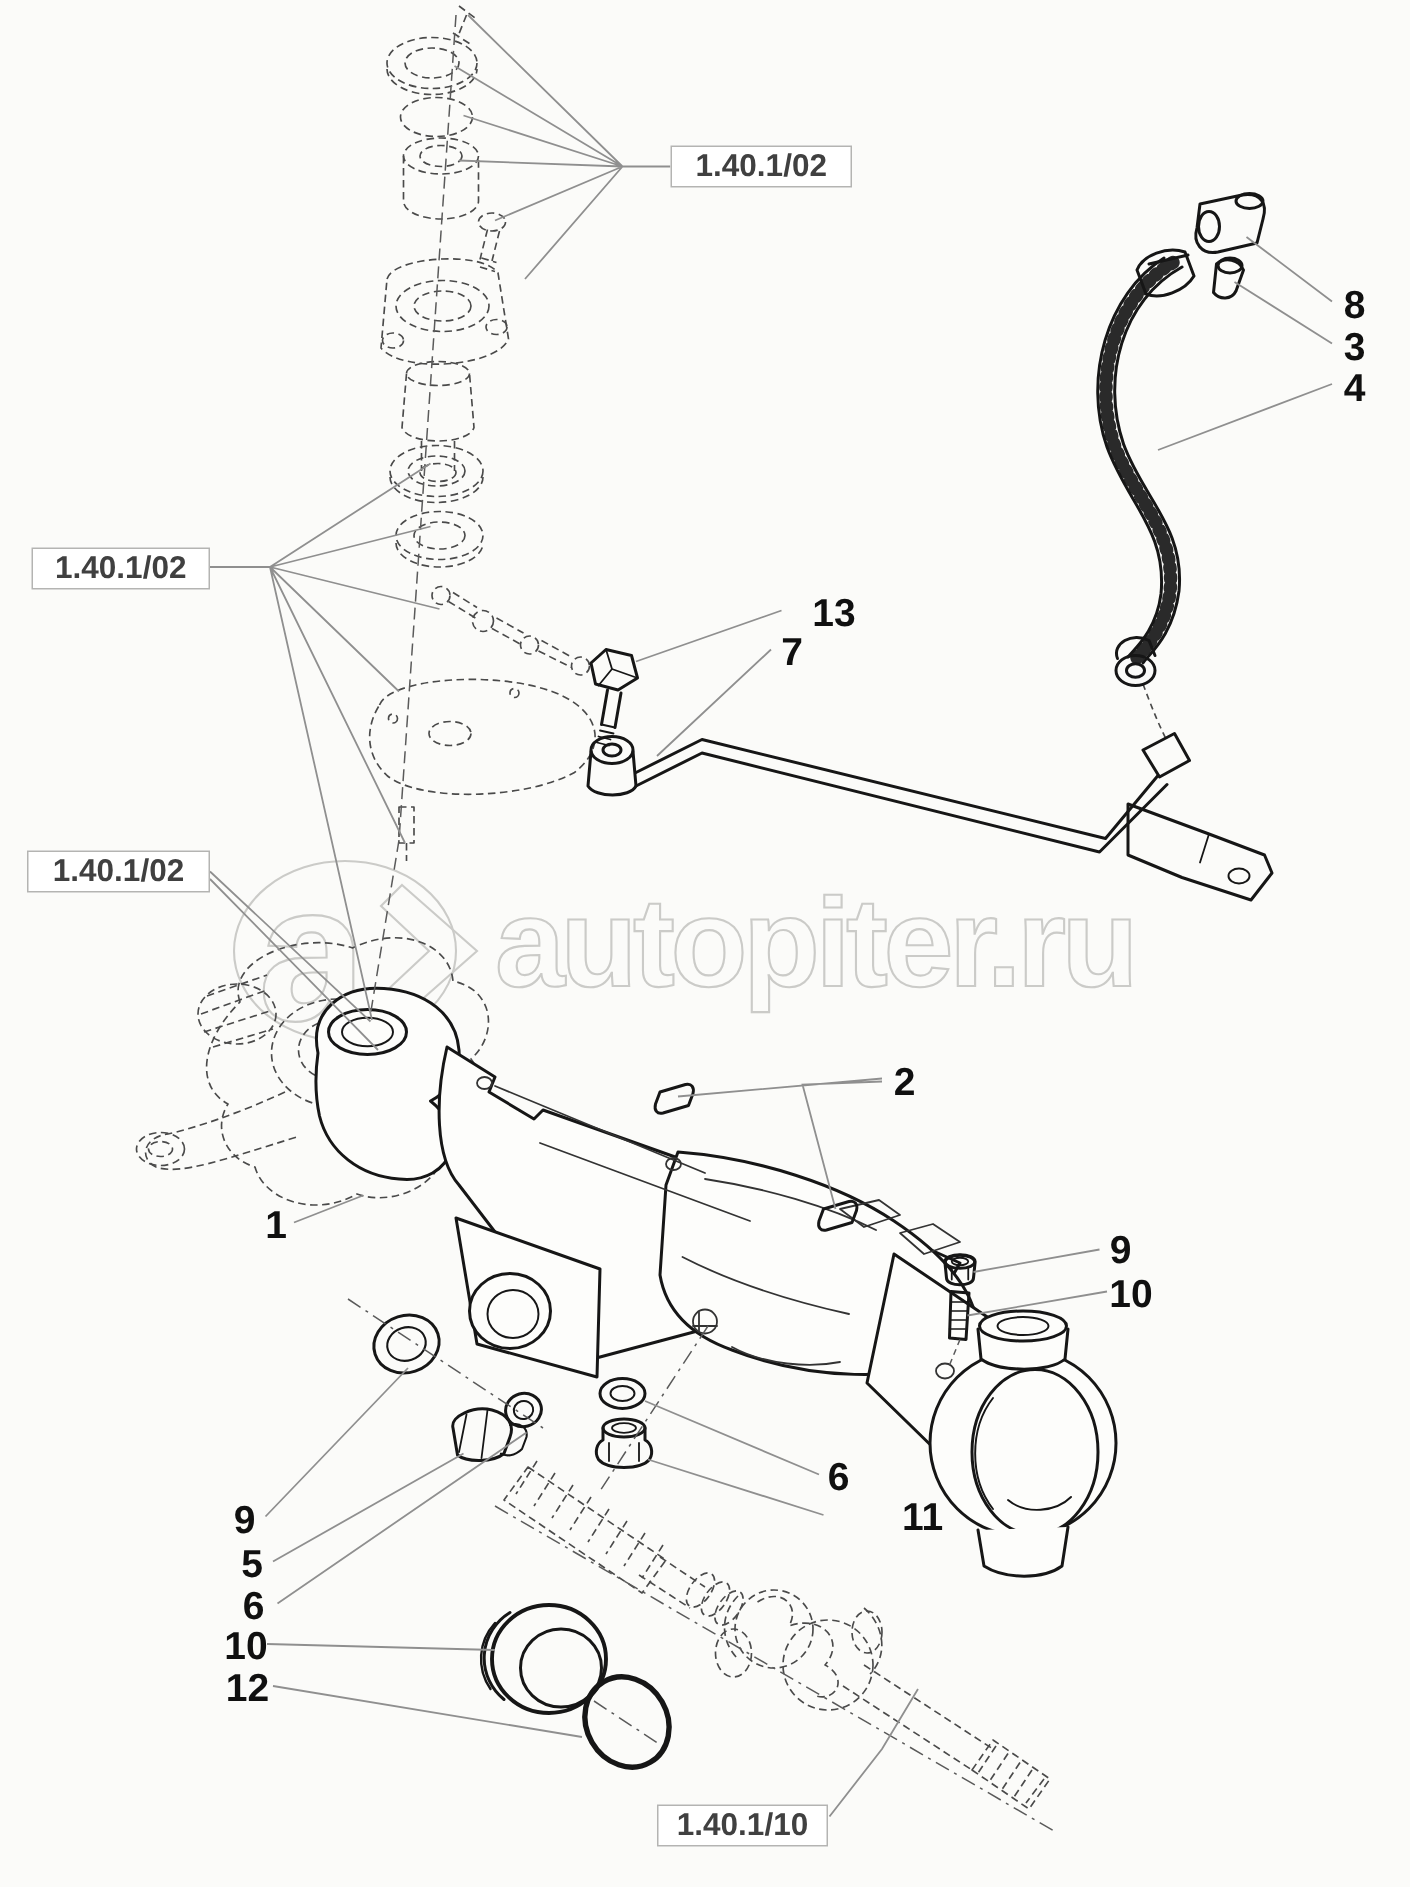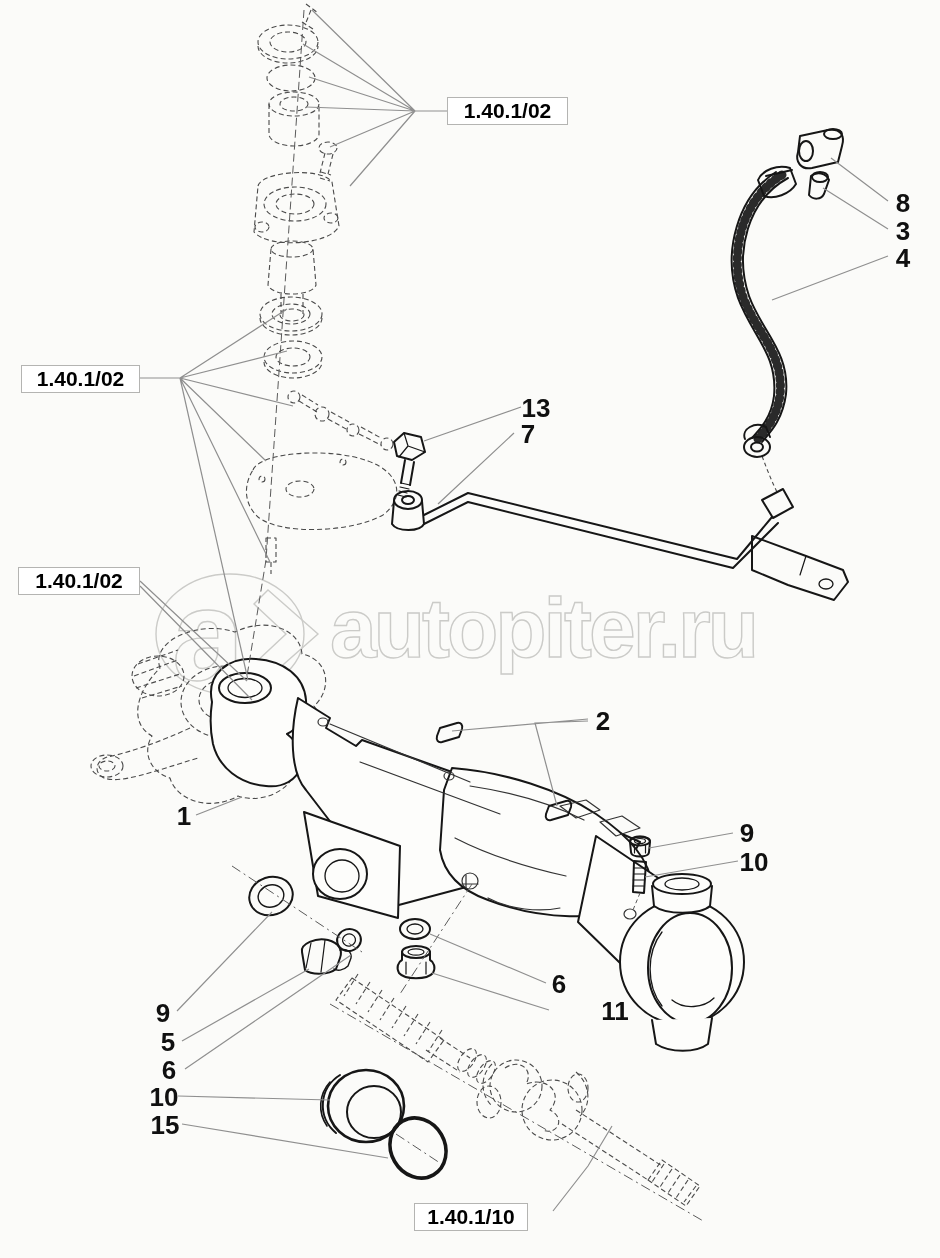"1.40.1/02" .ref-box { color: #000000 -> #404040 }
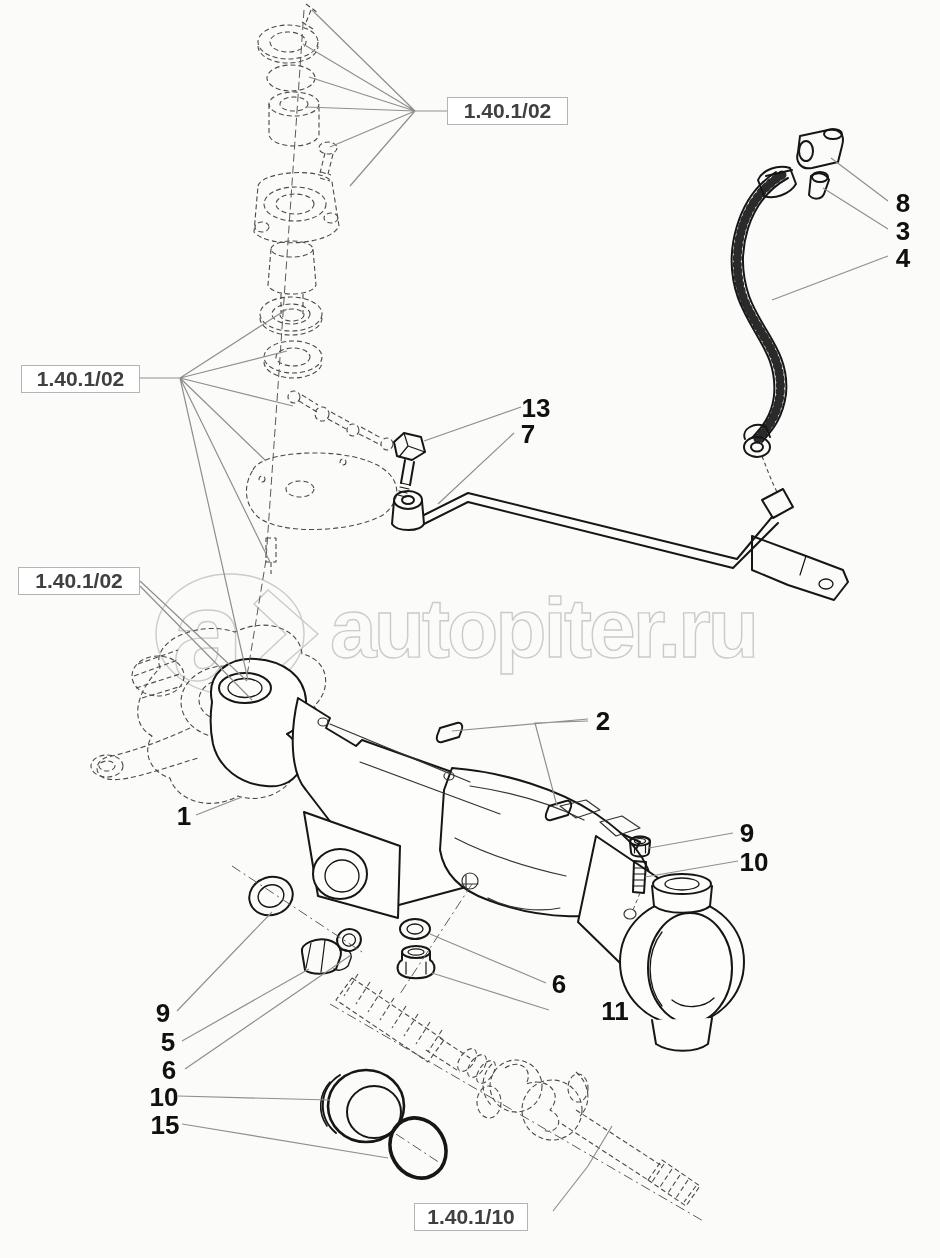"13" span.callout { left: 536px -> 556px }
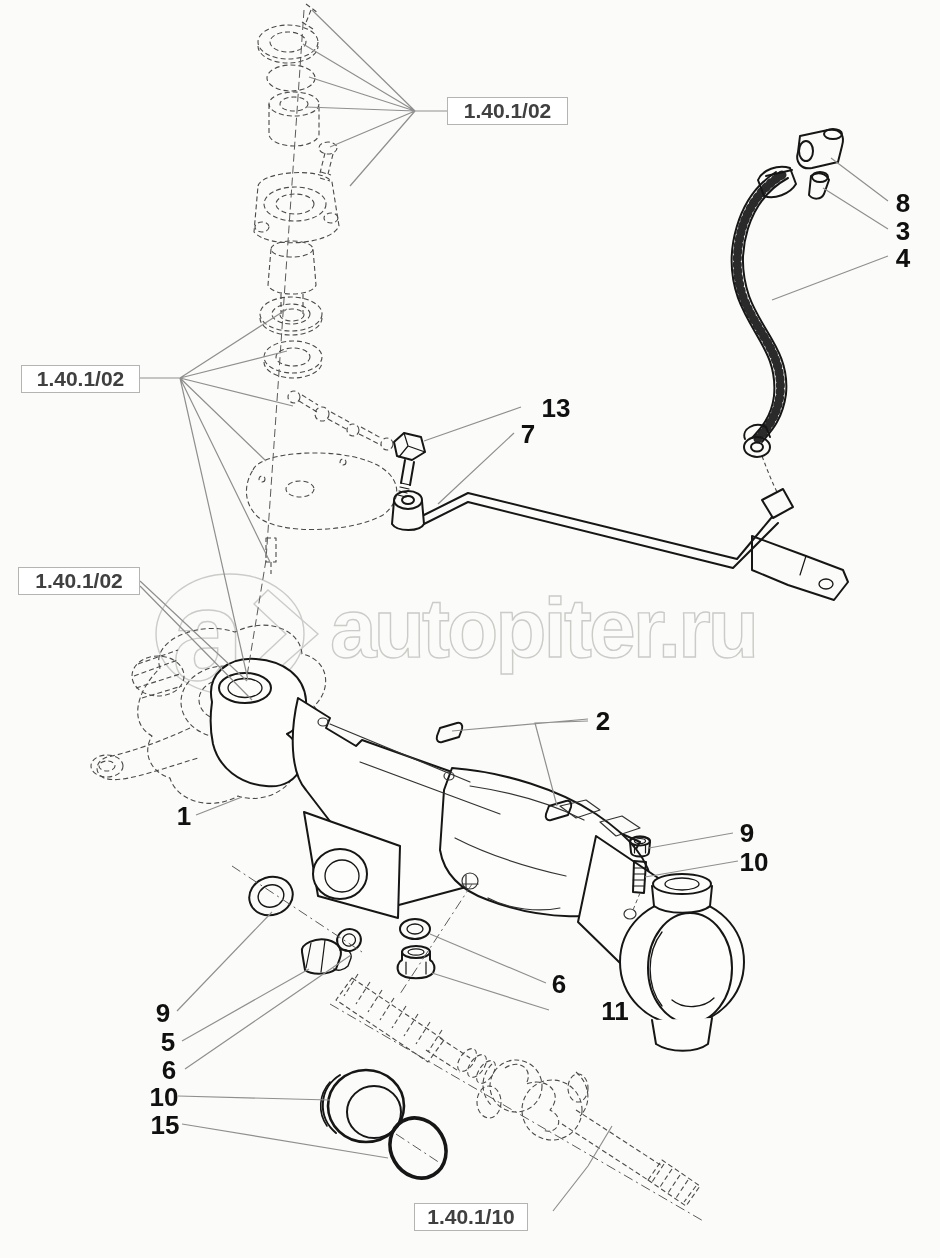"15" span.callout { text: 15 -> 12 }
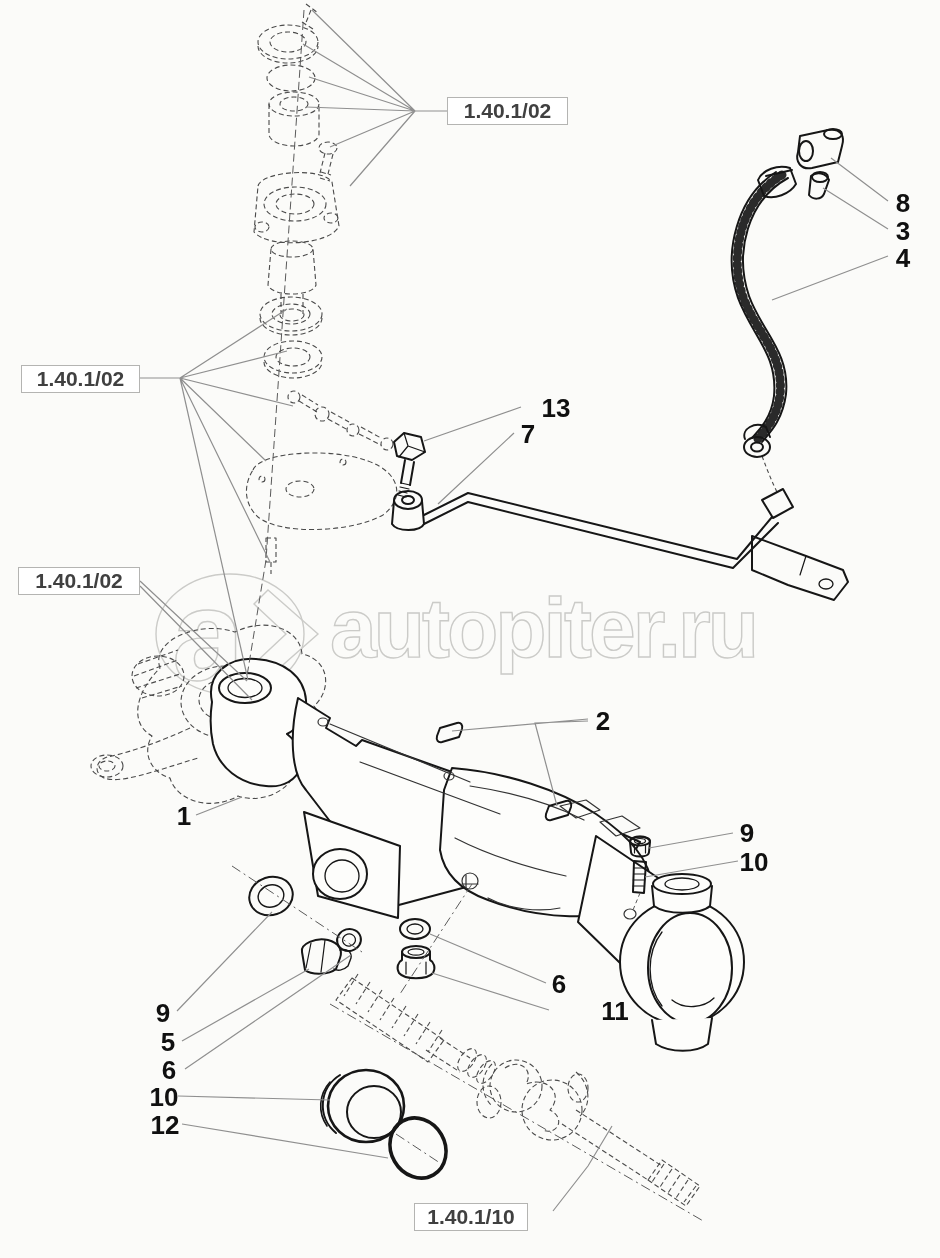"1.40.1/10" div.ref-box { left: 414px -> 438px }
